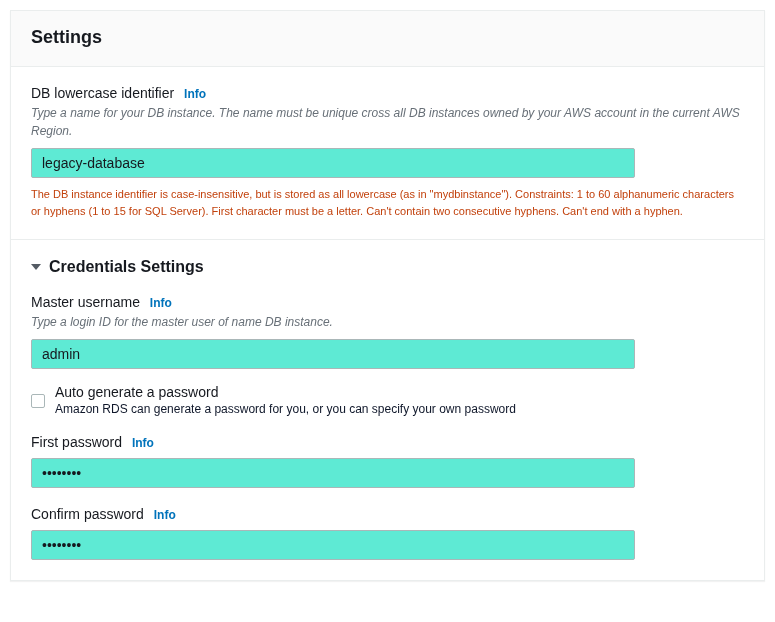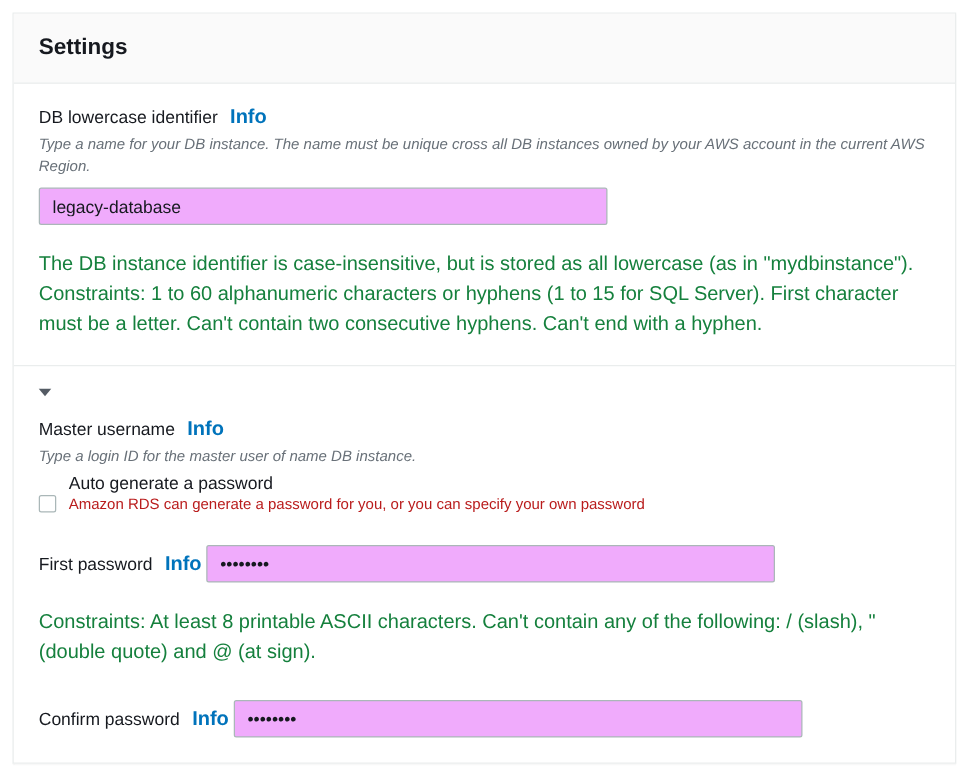"Info" .info-link { font-size: 16px -> 12px }
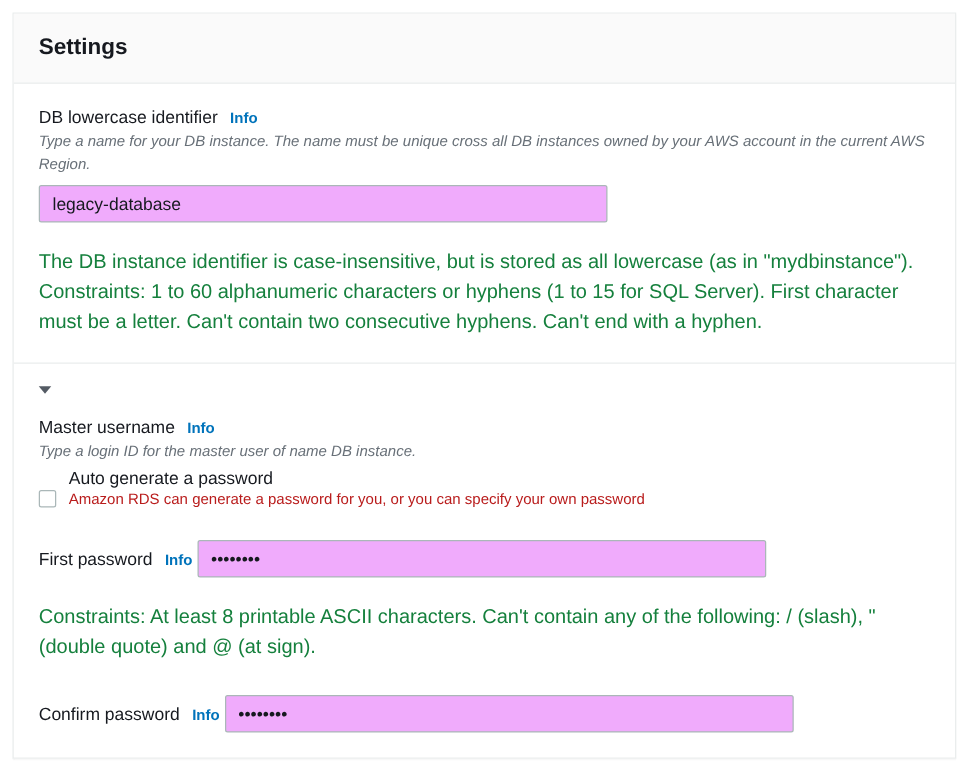"legacy-database" .text-input { background: #f0abfc -> #5eead4; width: 455px -> 604px }
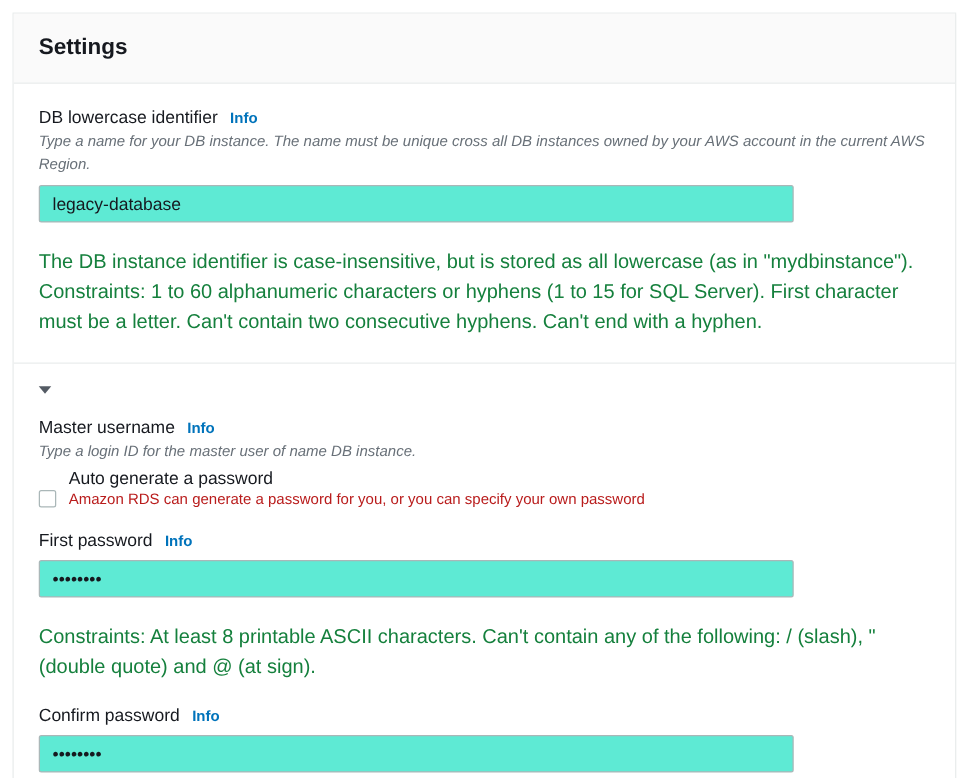"The DB instance identifier is" .constraint-text { color: #15803d -> #c2410c; font-size: 16px -> 11px; margin-top: 20px -> 8px }
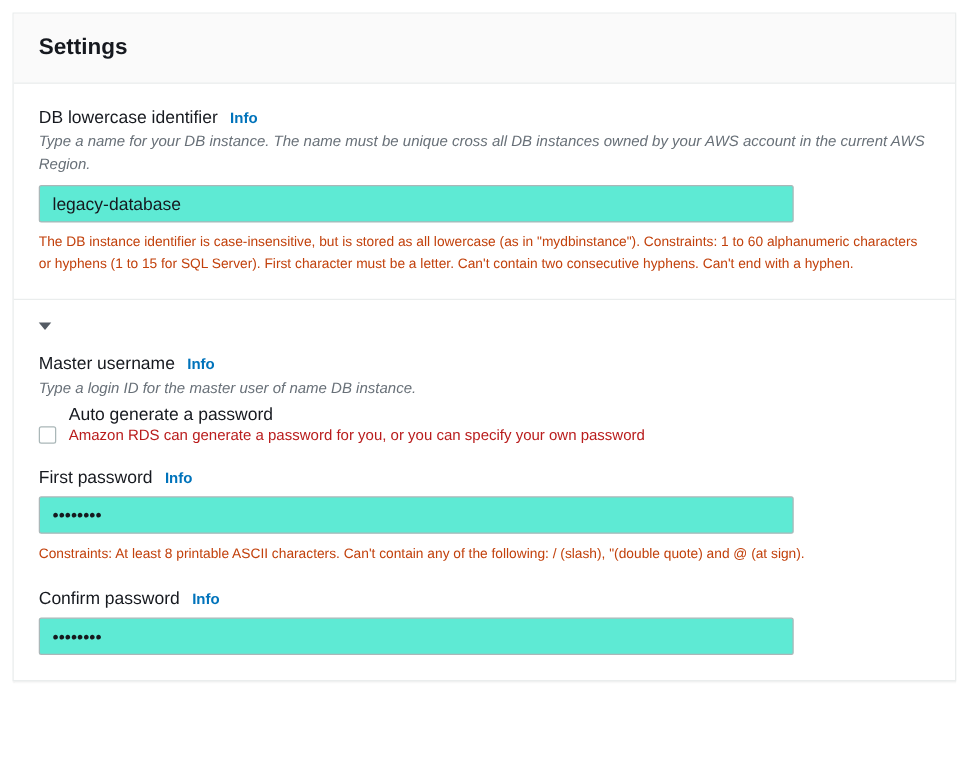"Credentials Settings" h2 { html: none -> <h2>Credentials Settings</h2> }
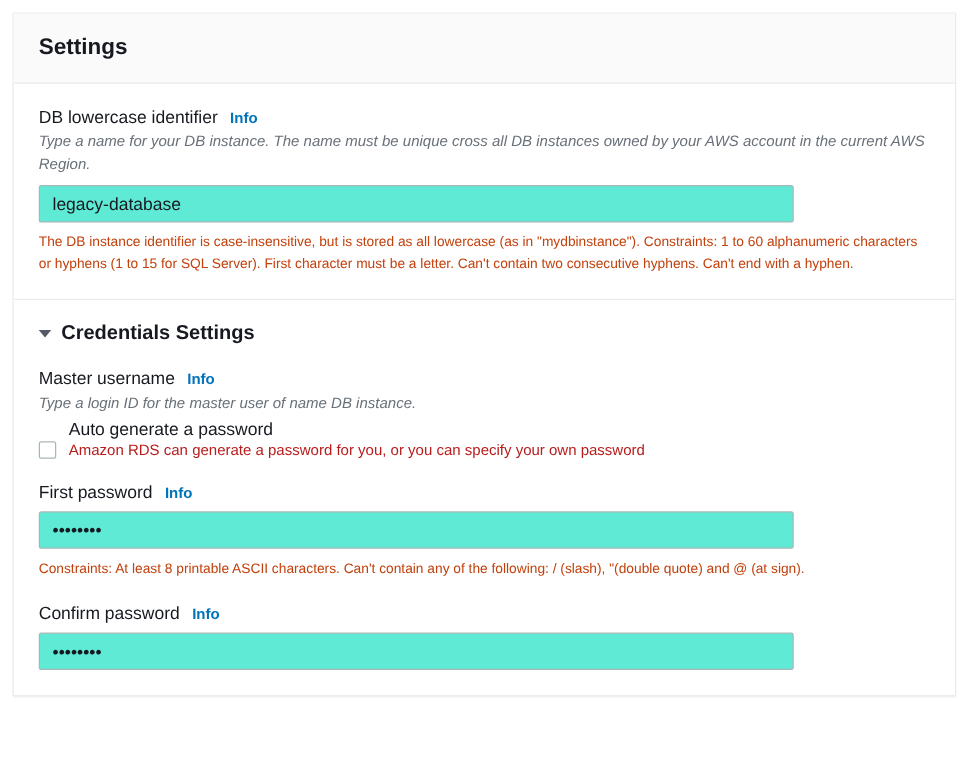"admin" input.text-input { html: none -> <input> }
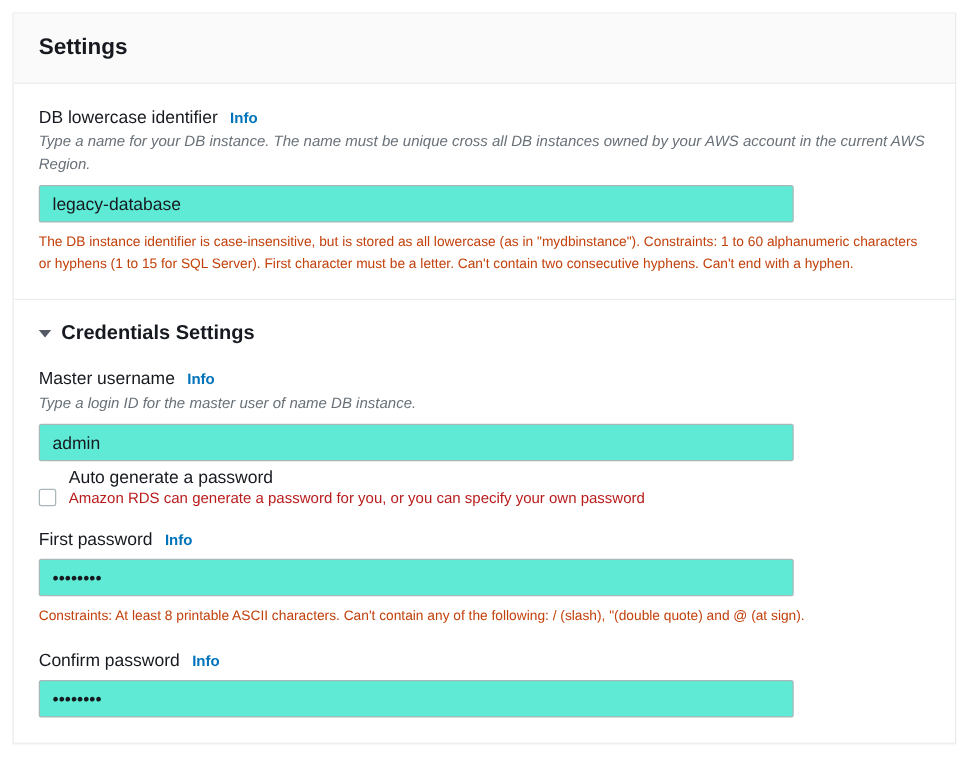"Auto generate a password" .checkbox-row { align-items: flex-end -> center; margin-top: 4px -> 15px }
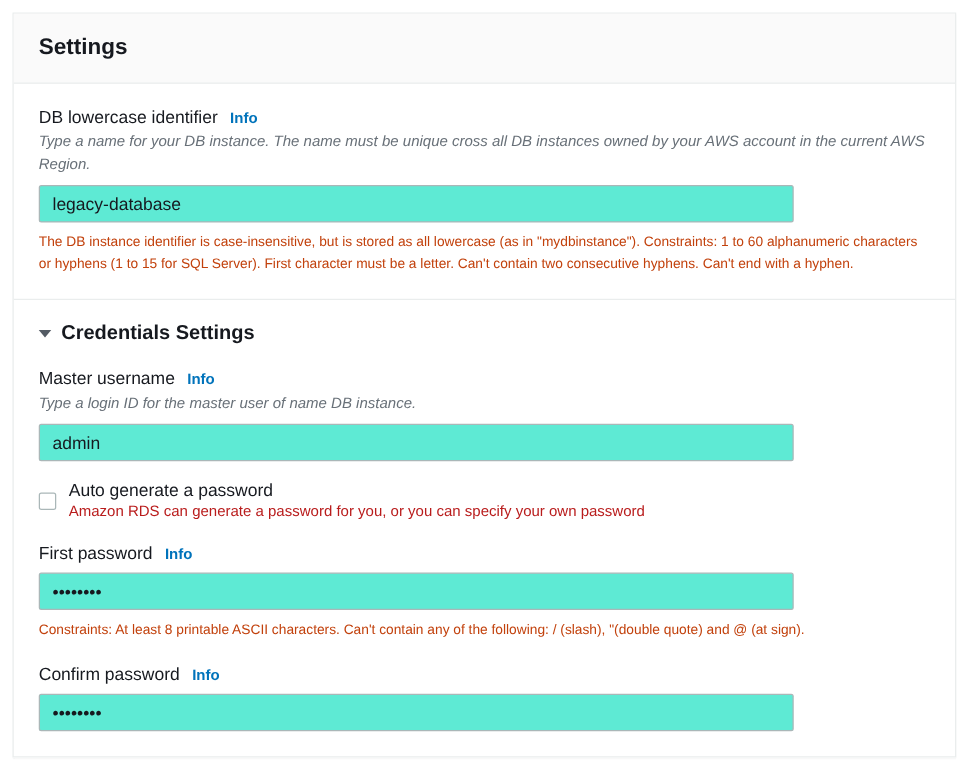"Amazon RDS can generate a" .checkbox-desc { color: #b91c1c -> #0f172a }
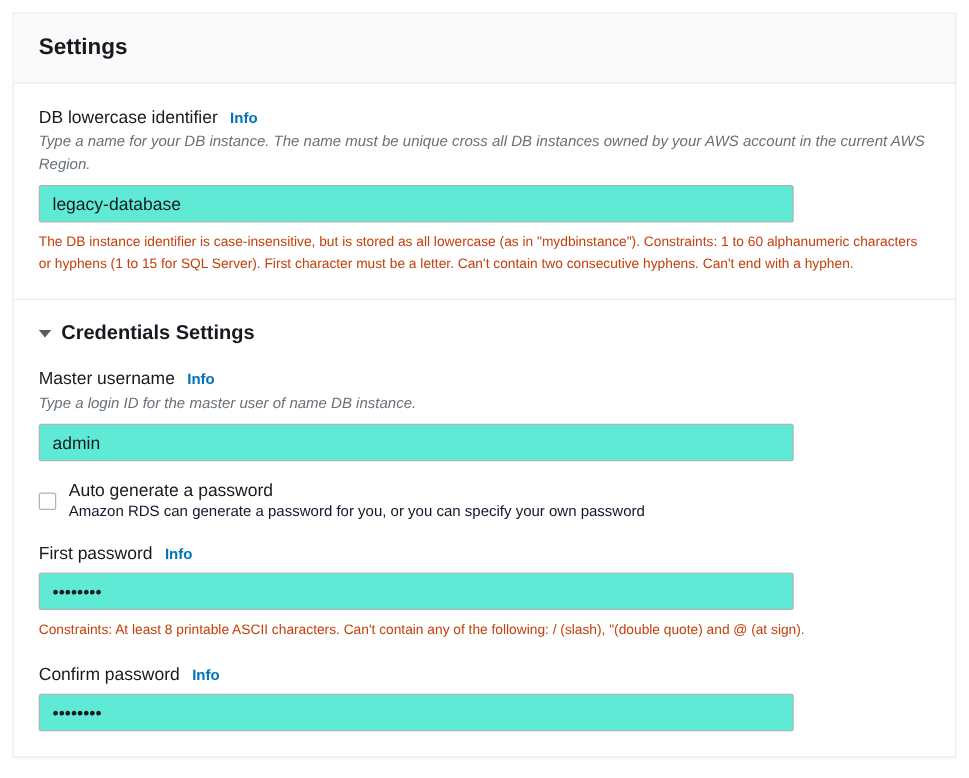"Constraints: At least 8 printable" div.constraint-text { html: <div>Constraints: At least 8 printable ASCII characters. Can't contain any of the following: / (slash), "(double quote) and @ (at sign).</div> -> none }
